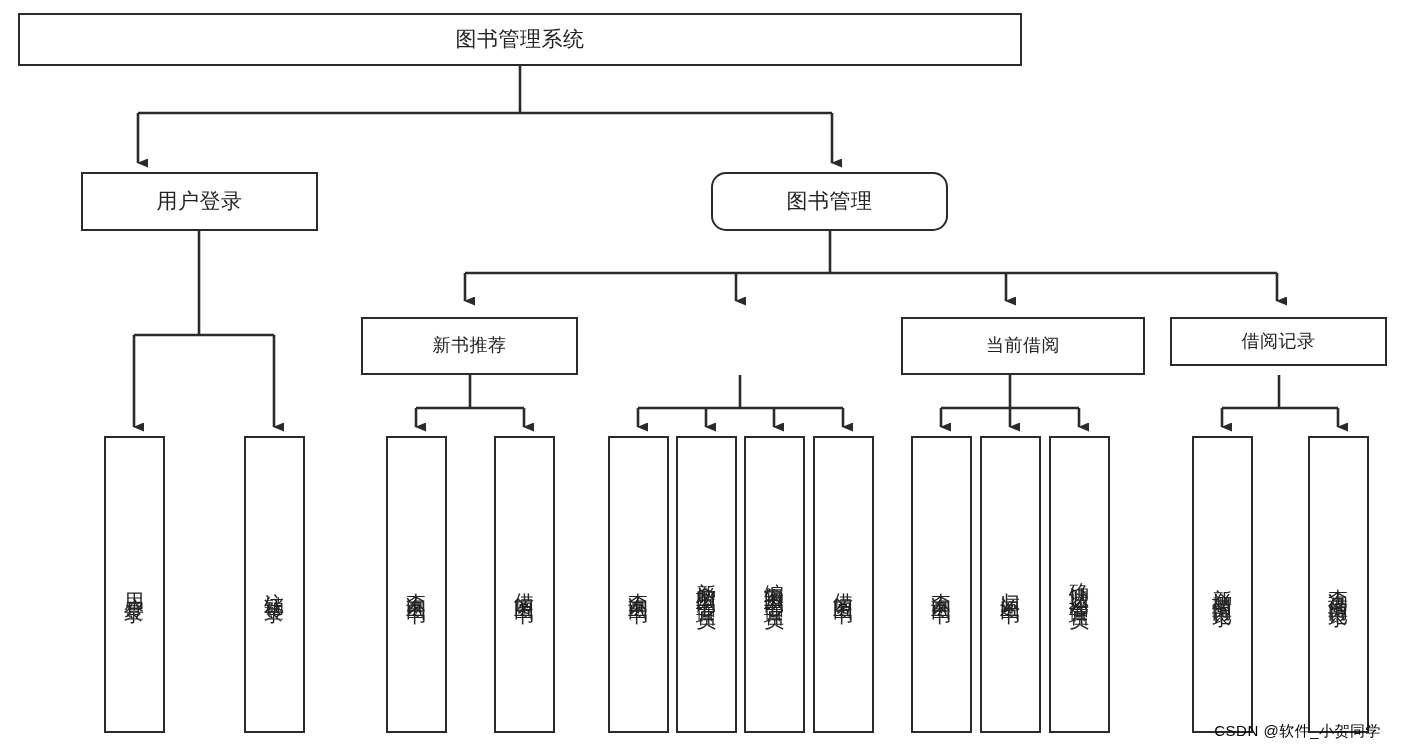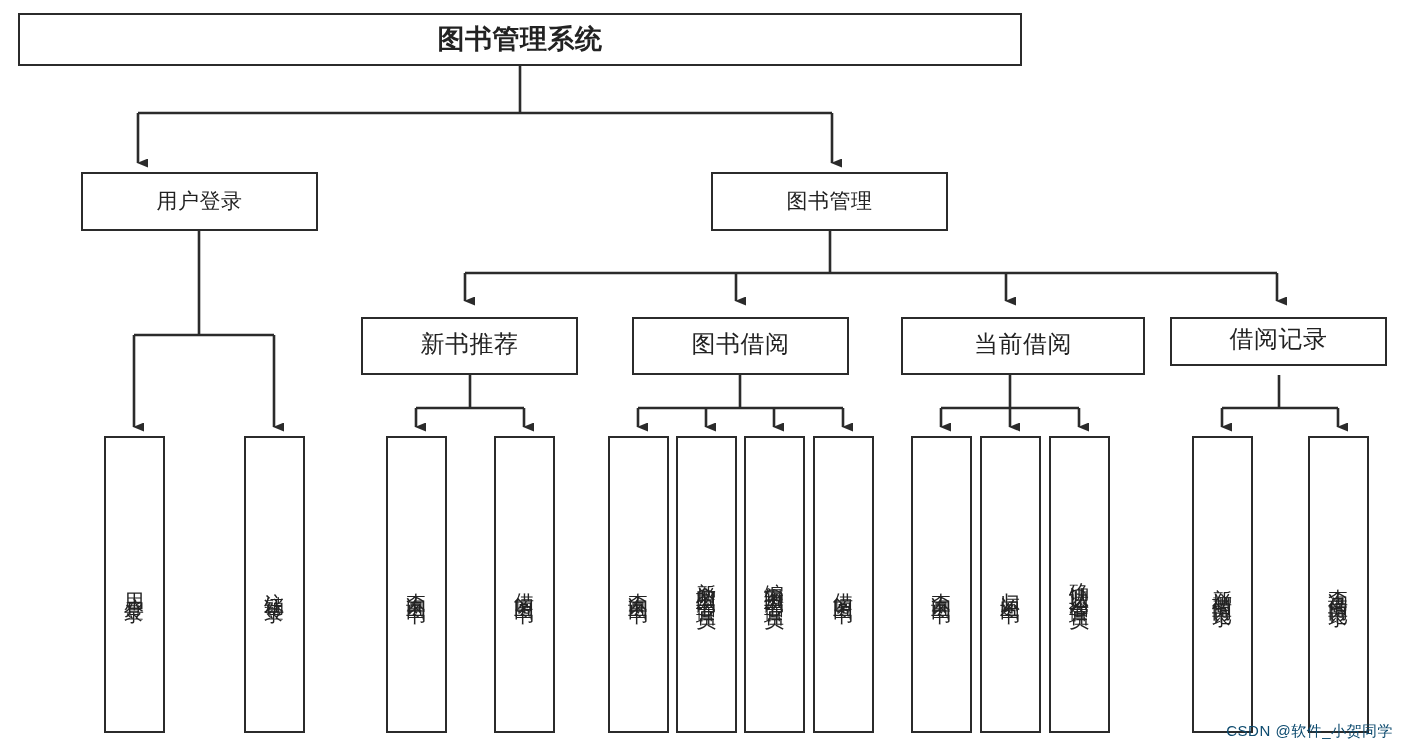"图书管理系统" .node-root .label { font-size: 27px -> 21px; font-weight: bold -> none }
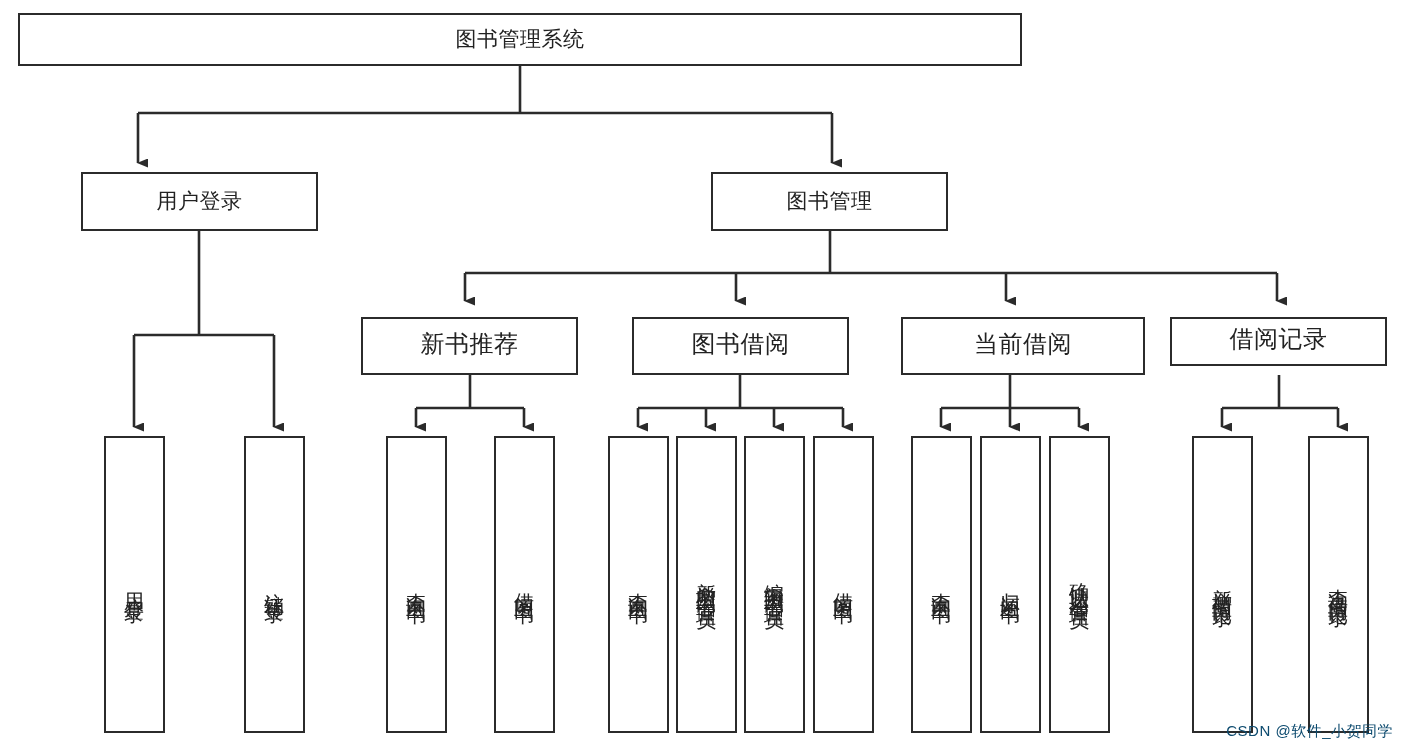"图书管理" div.node { border-radius: none -> 15px }
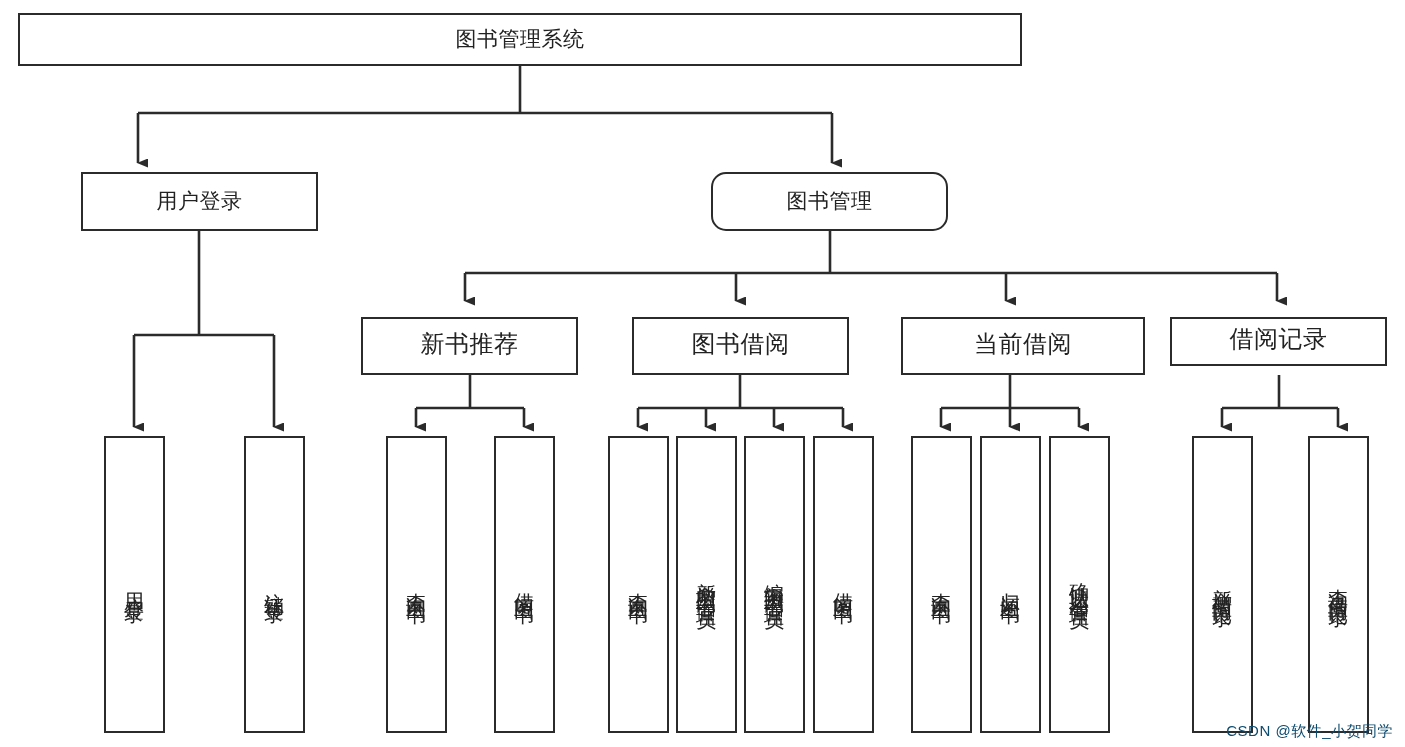"新书推荐" .node-l2 .label { font-family: Liberation Mono, monospace -> none; font-size: 24px -> 18px }
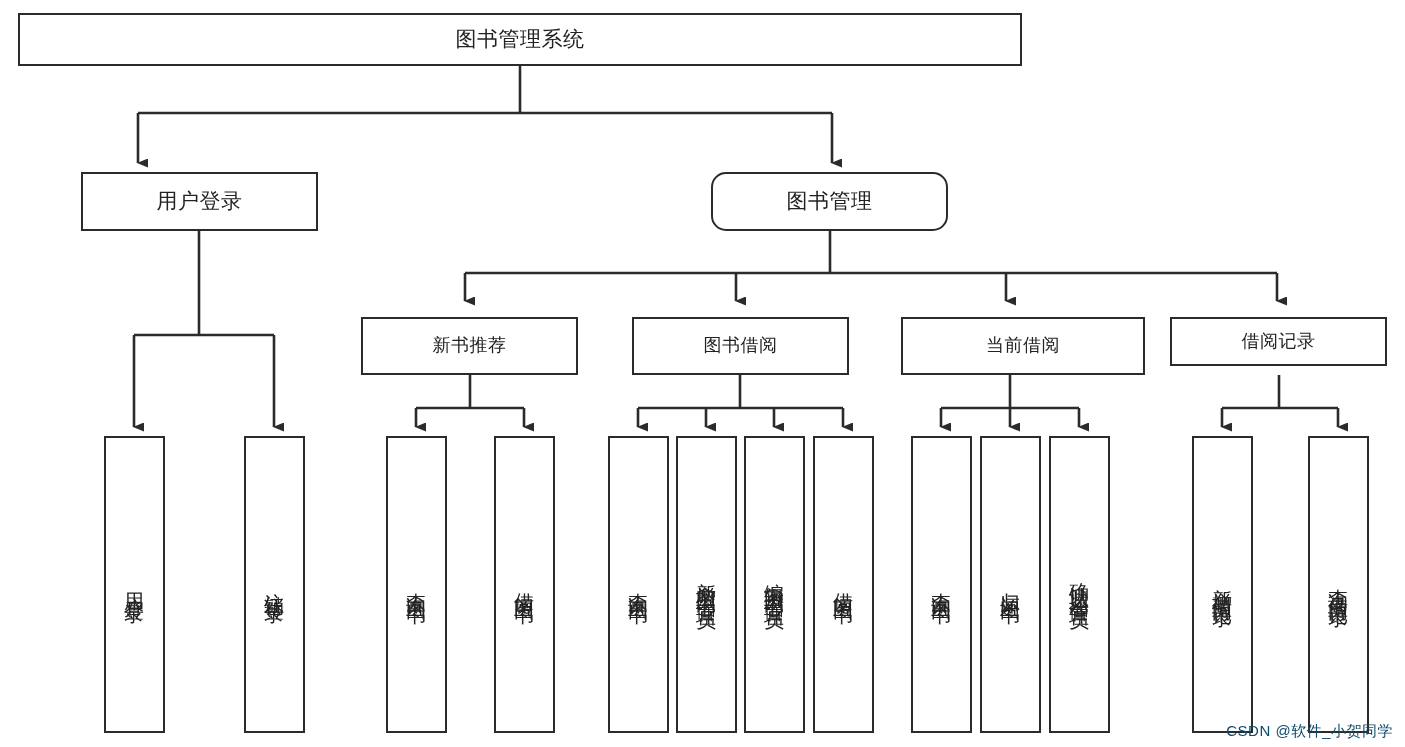"图书借阅" div.node { html: <div> <span>图书借阅</span> </div> -> none }
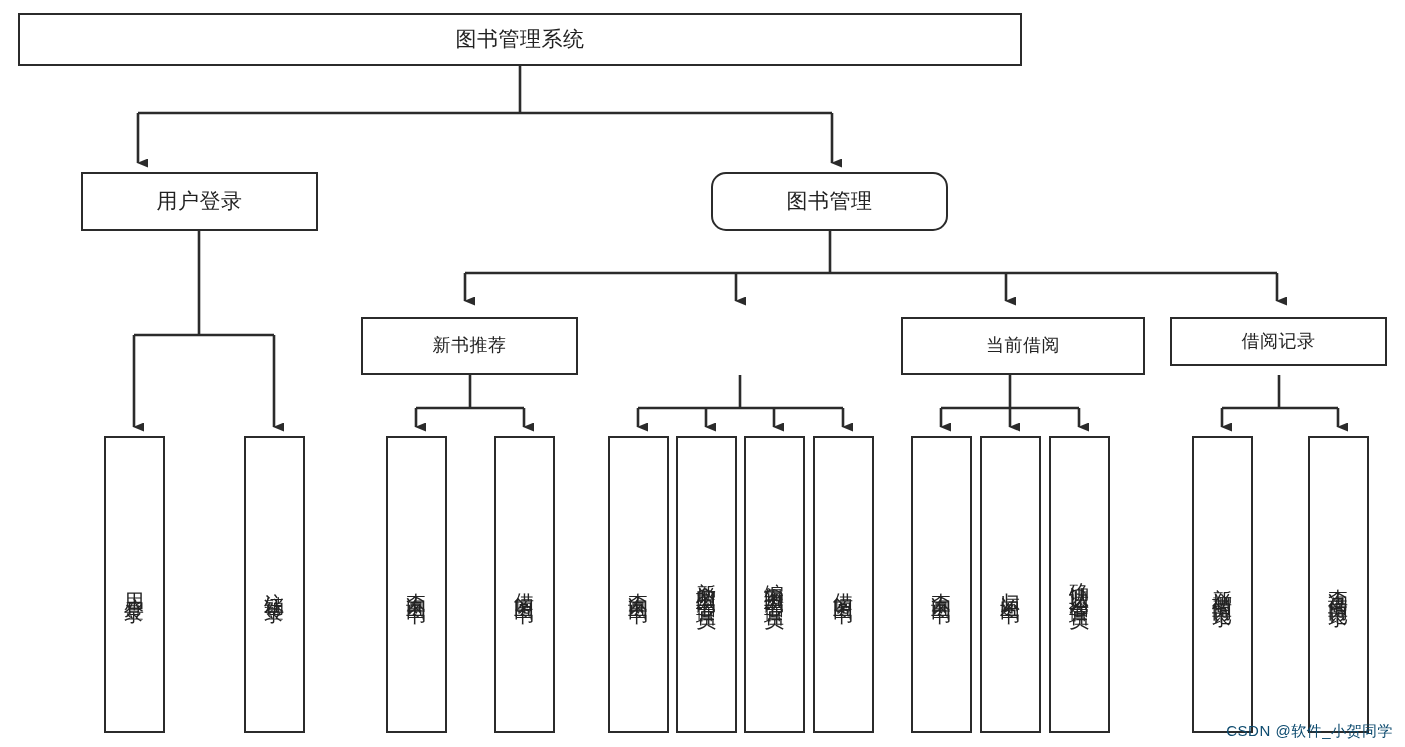"CSDN @软件_小贺同学" #watermark { color: #0c4a6e -> #000000; right: 12px -> 24px }
